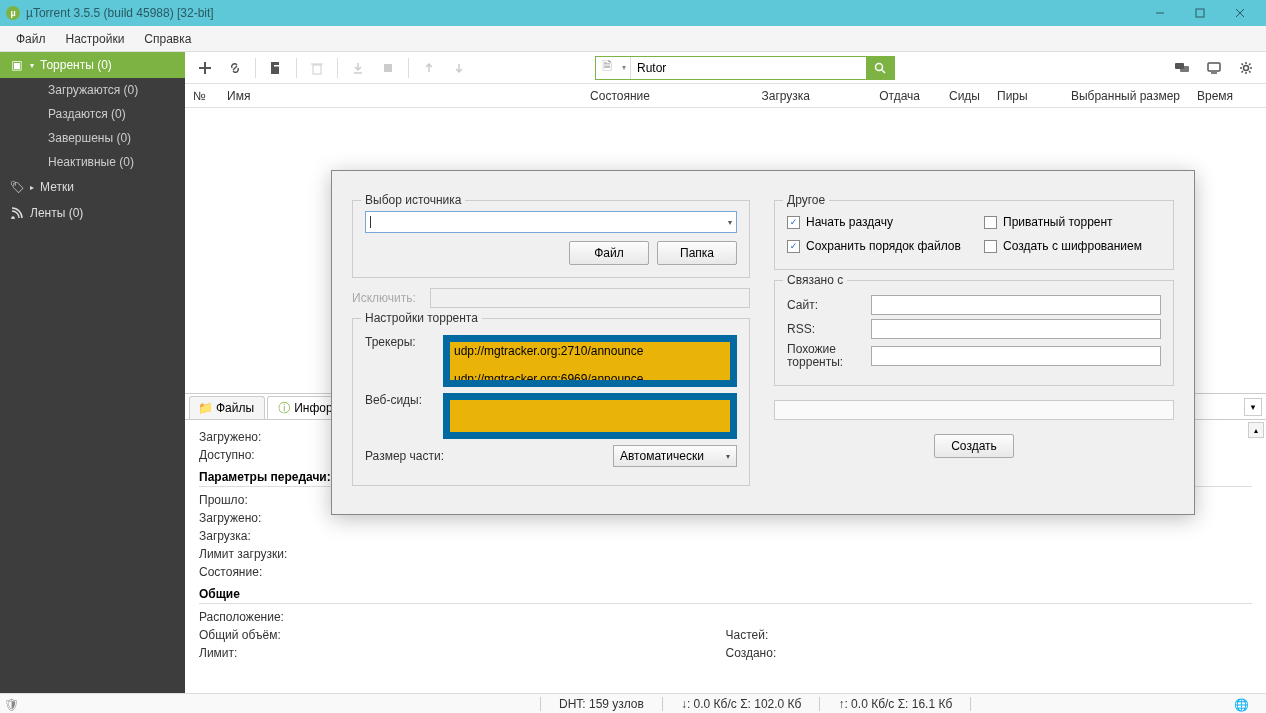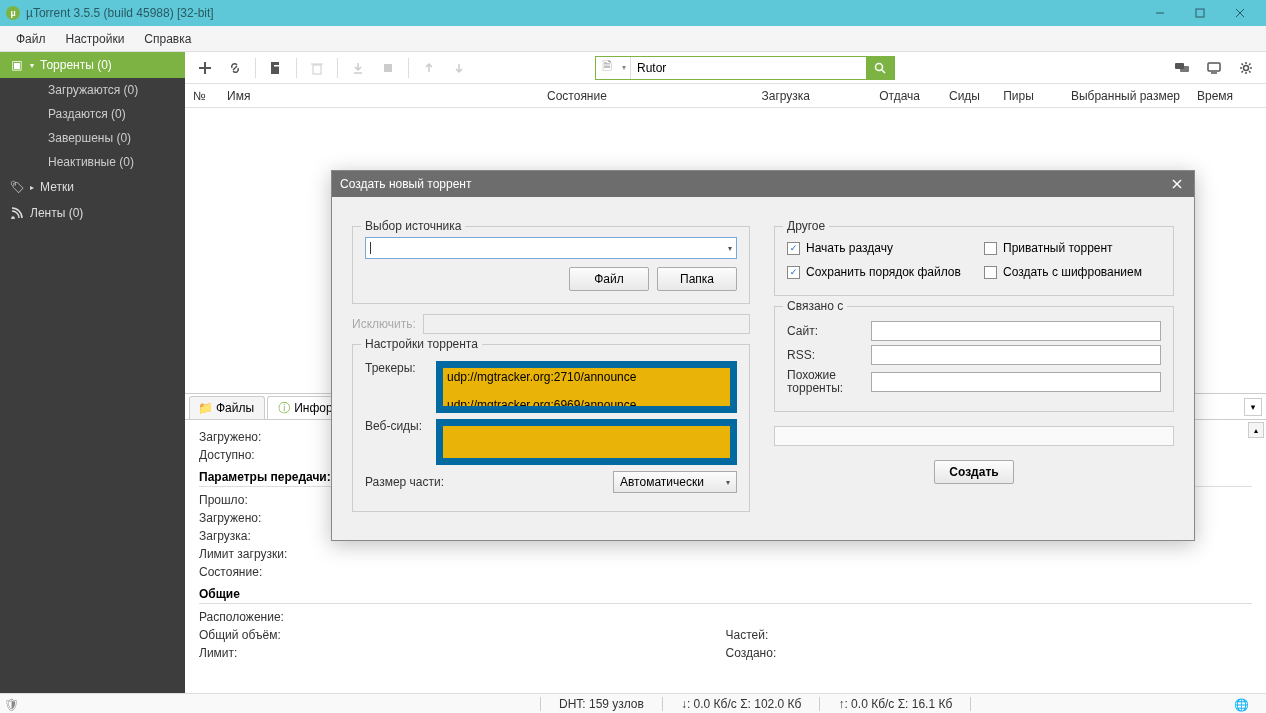"Состояние" div.col { text-align: left -> right }
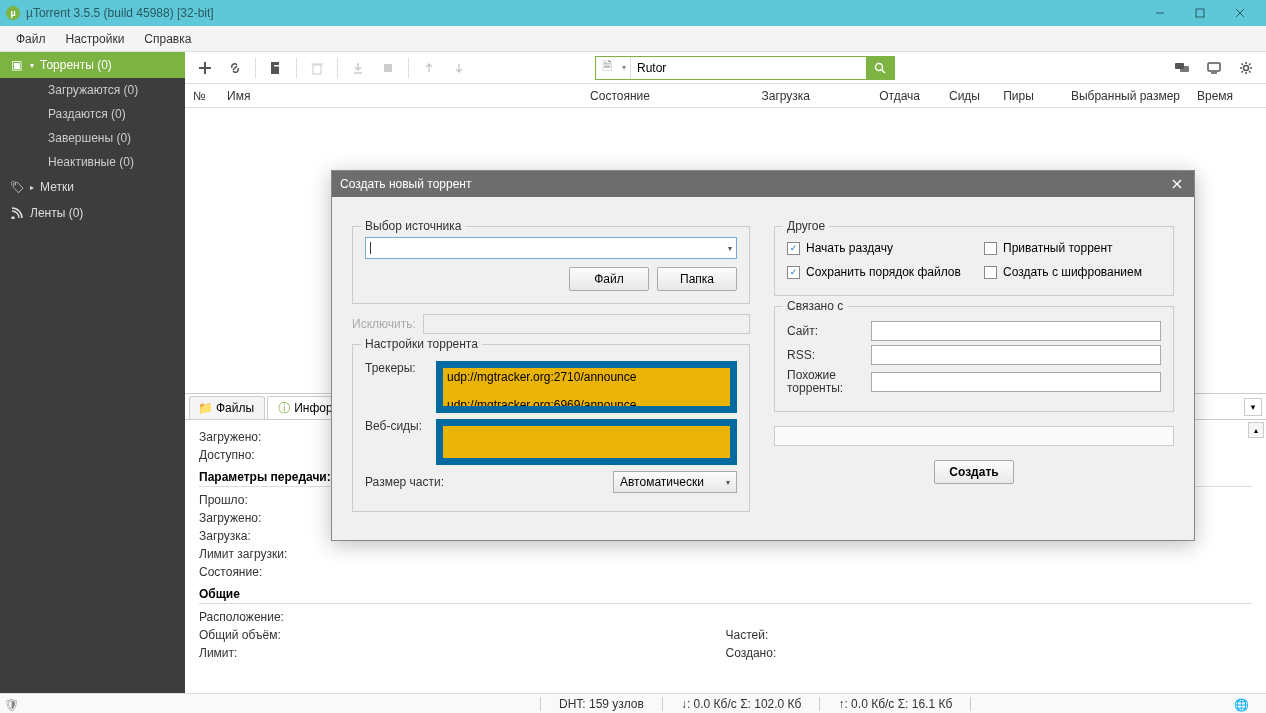"Пиры" div.col { text-align: center -> left }
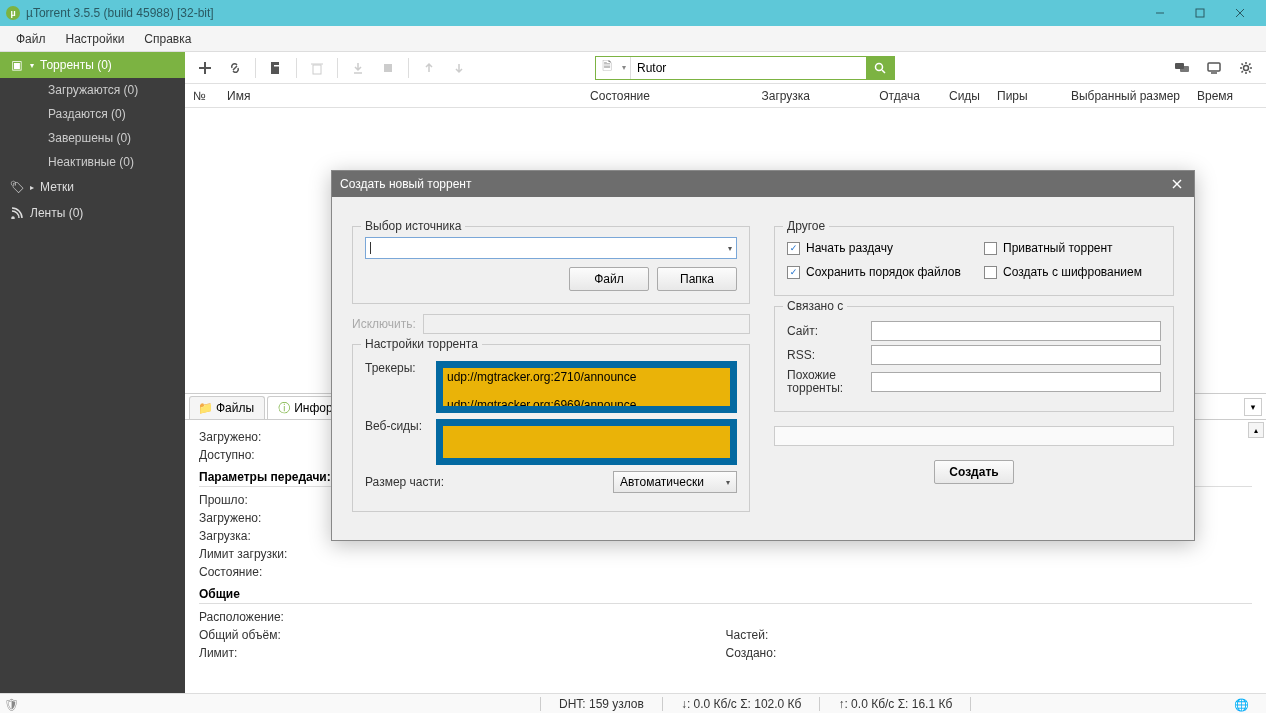"Создать новый торрент" div.dlg-title { html: <div> <span>Создать новый торрент</span> <div> <svg> <line></line> <line></line> </svg> </div> </div> -> none }
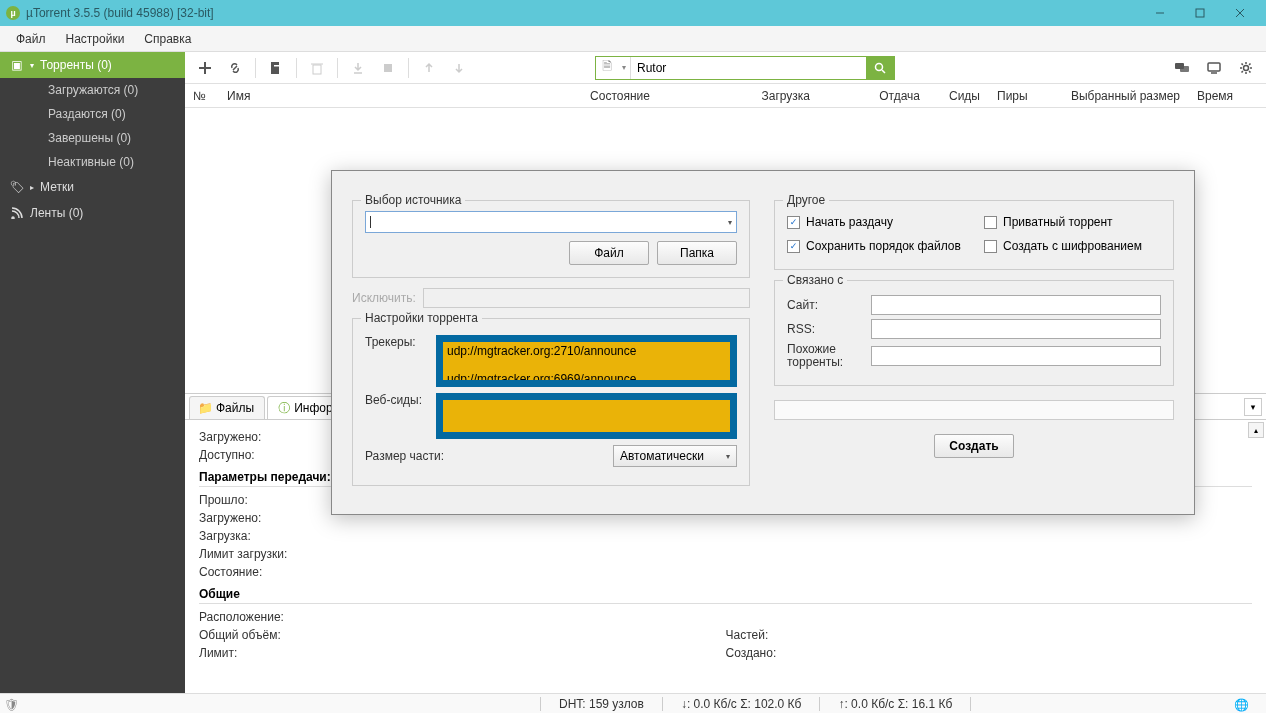"Исключить:" .frow { gap: 1px -> 8px }
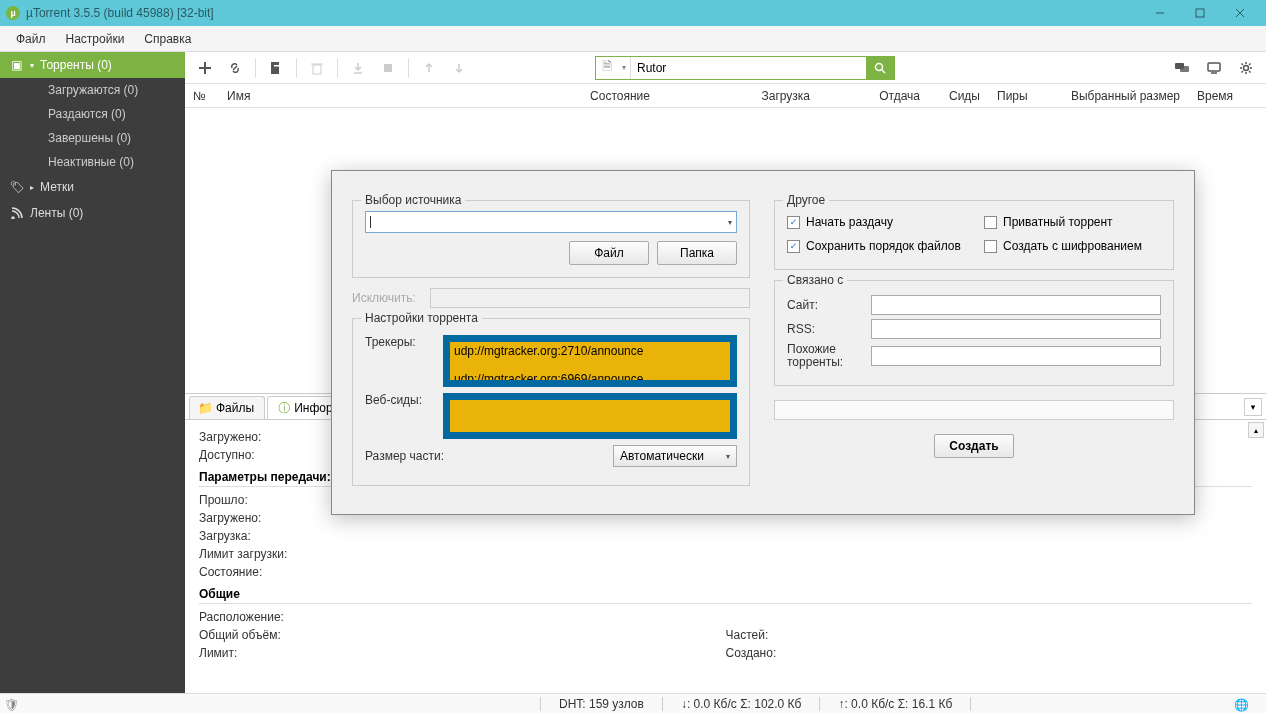"Создать" .createrow { font-weight: bold -> none }
